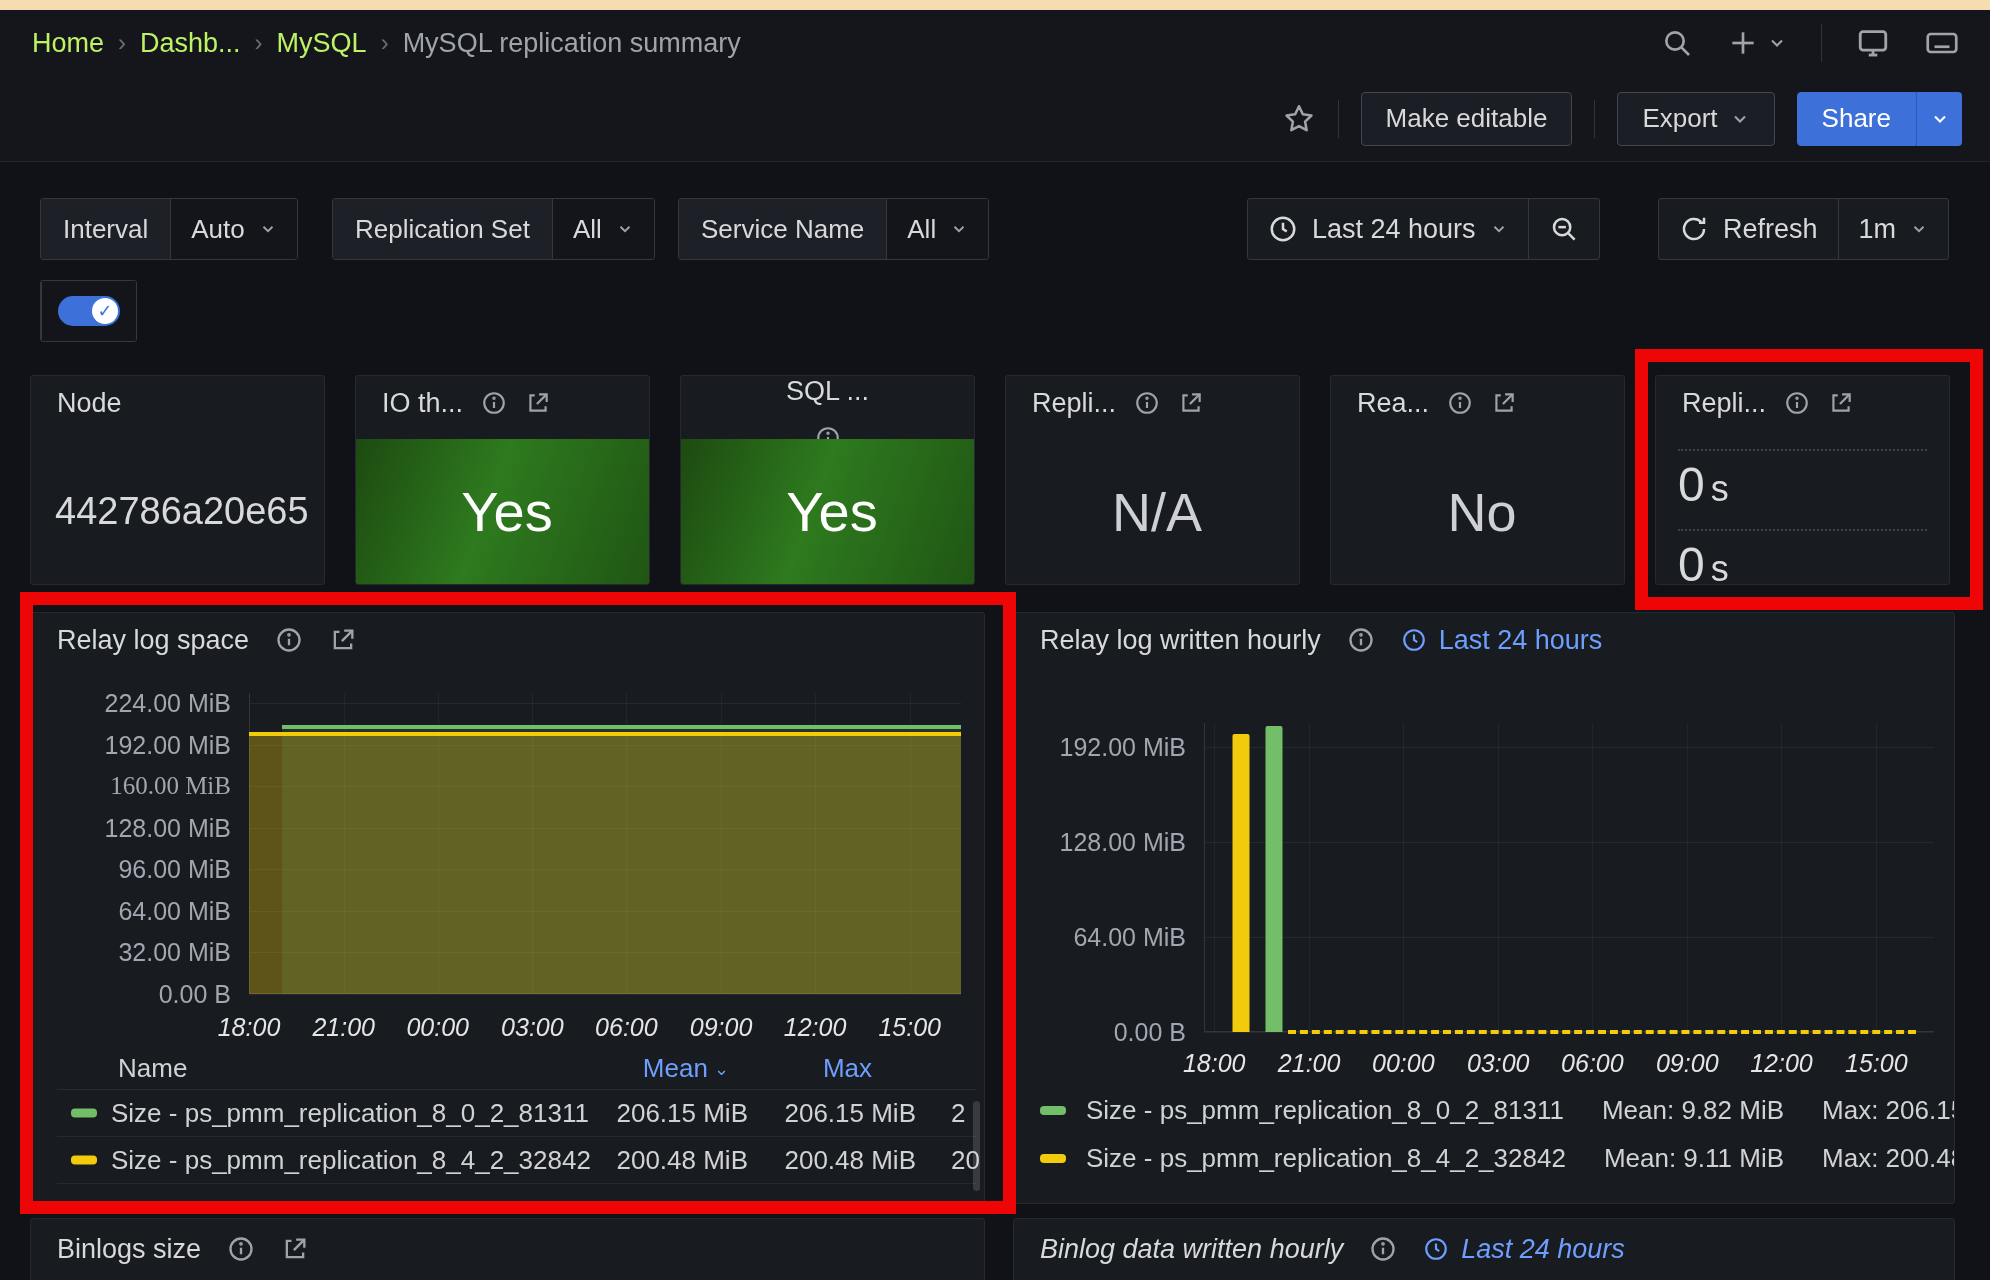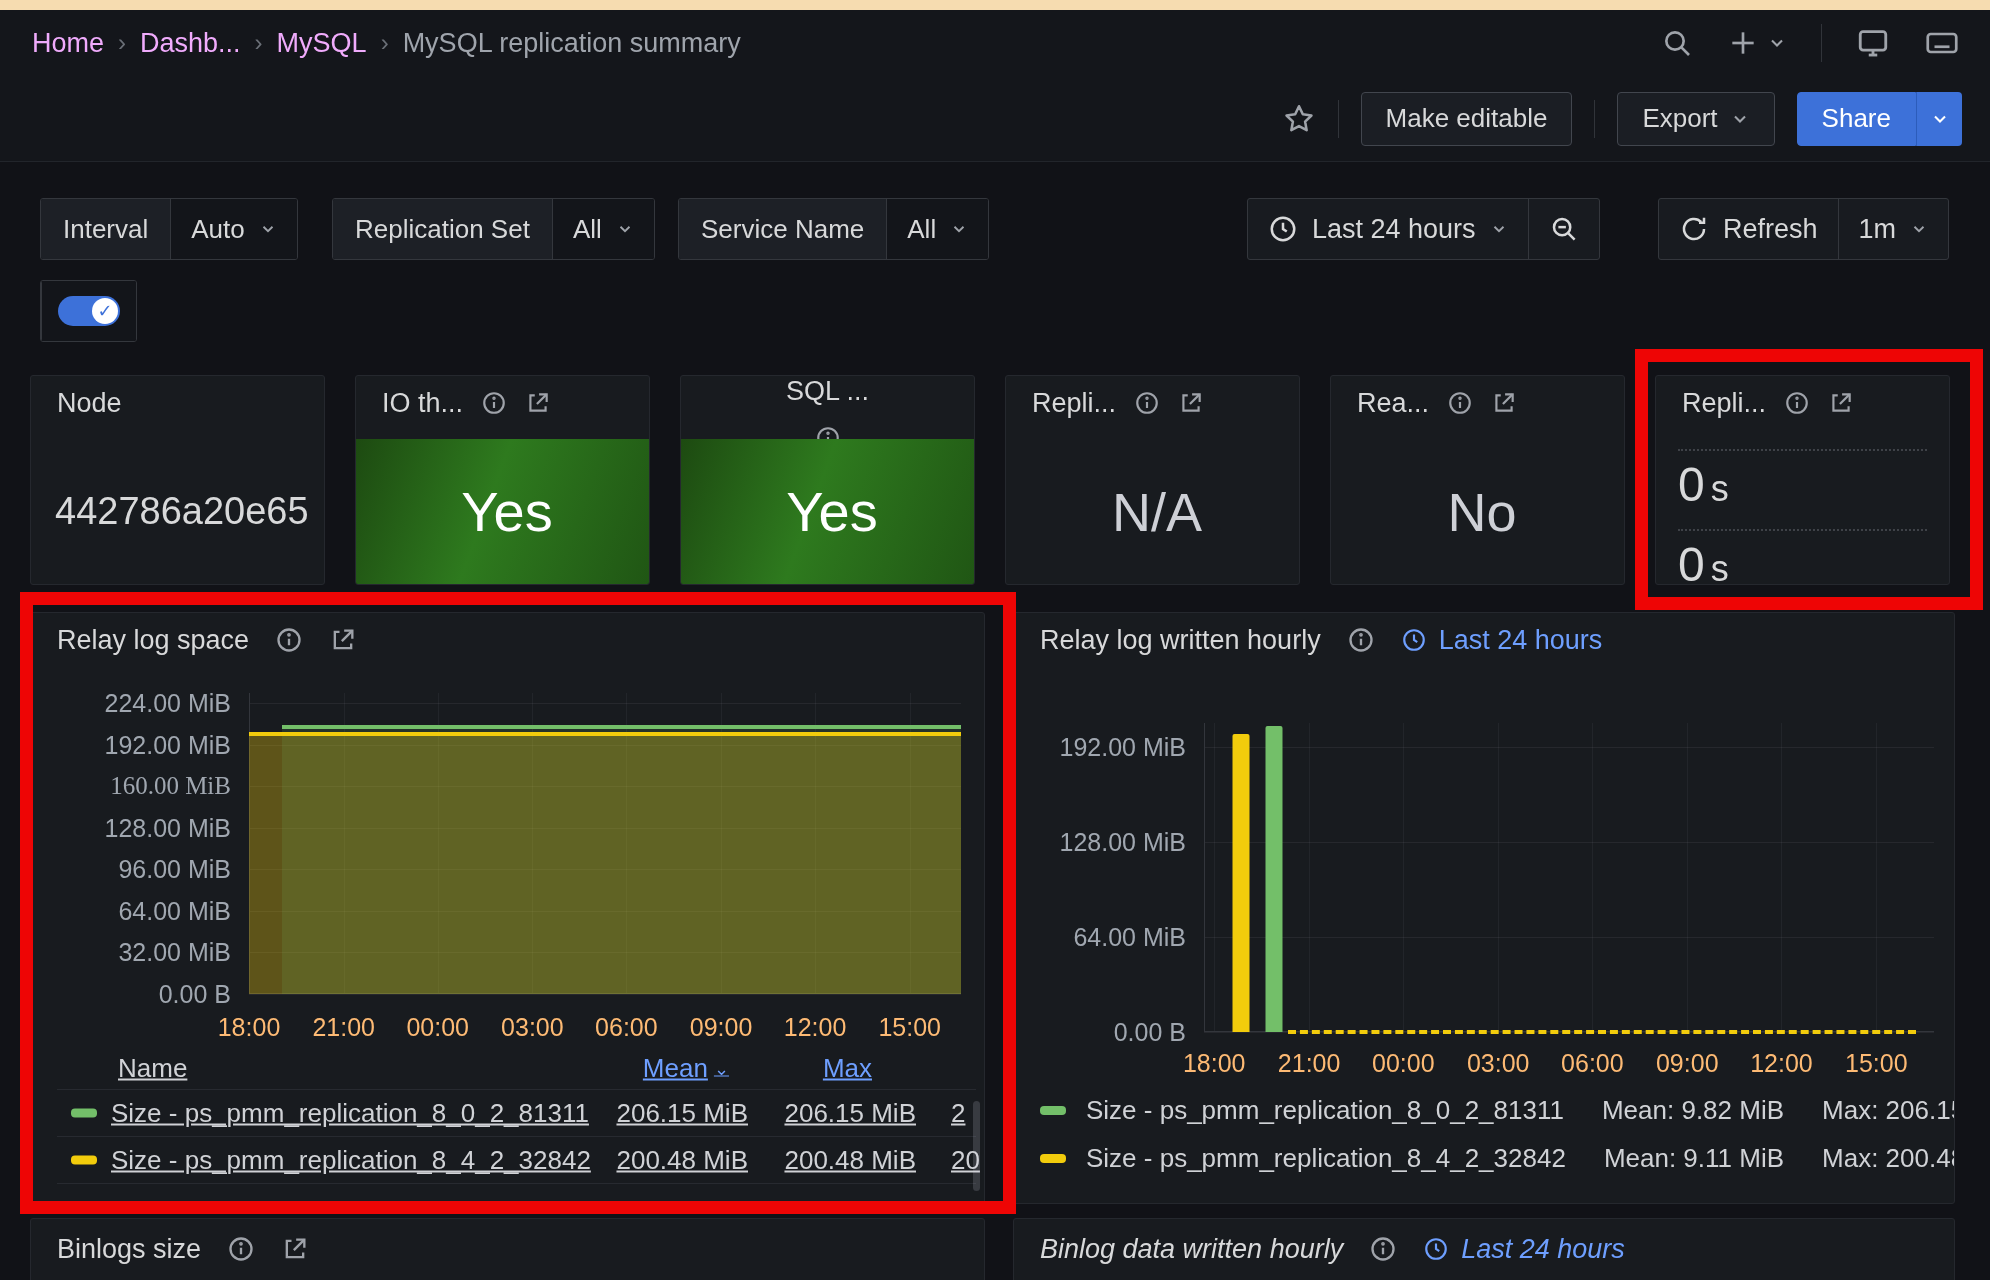"Home" .crumb { color: #f0abfc -> #bef264 }
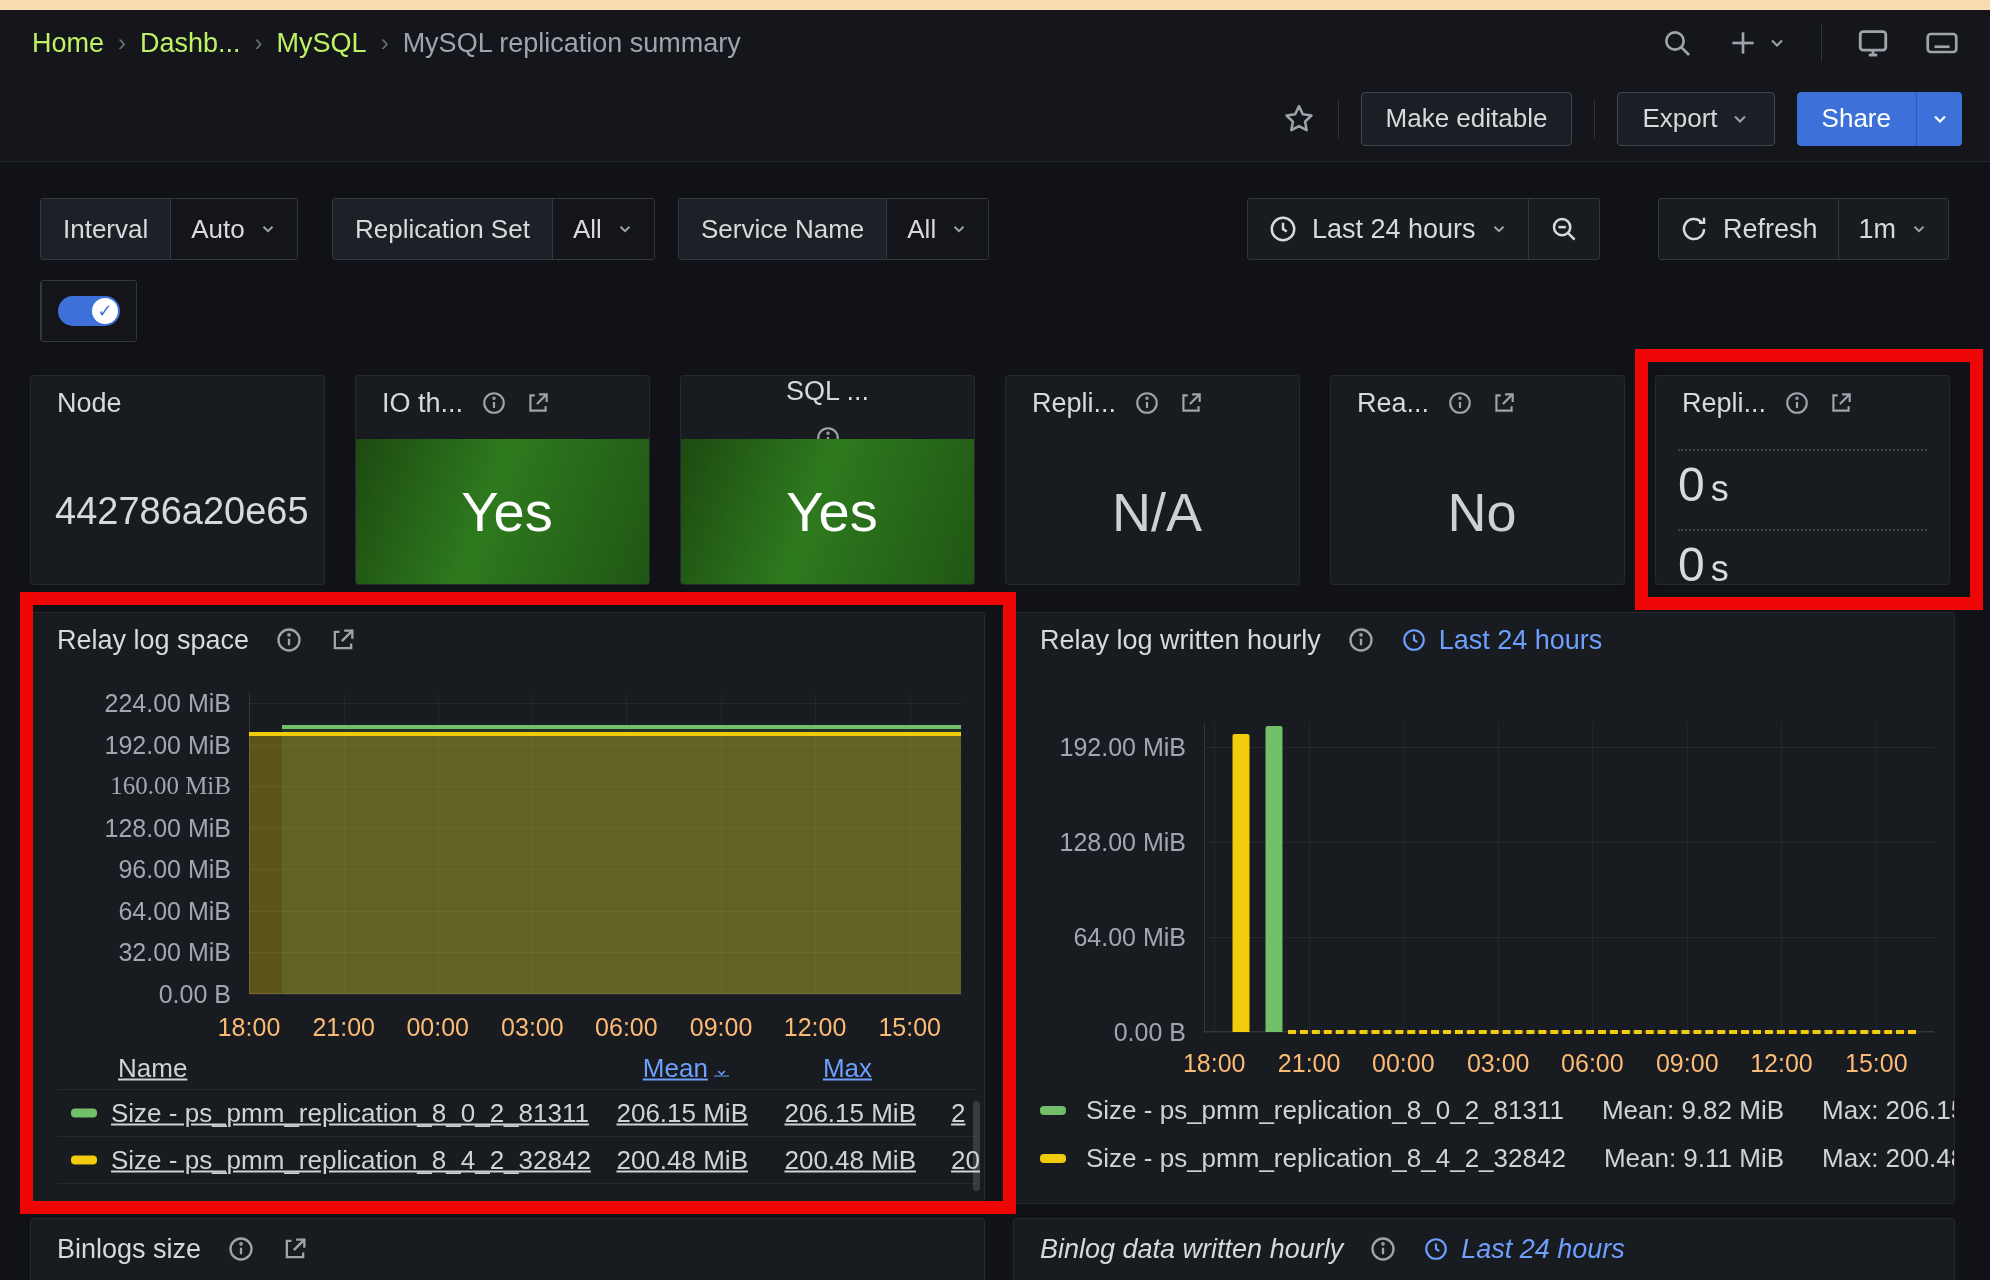"18:00" .xlabel { color: #fdba74 -> #e5e5e5; font-style: none -> italic }
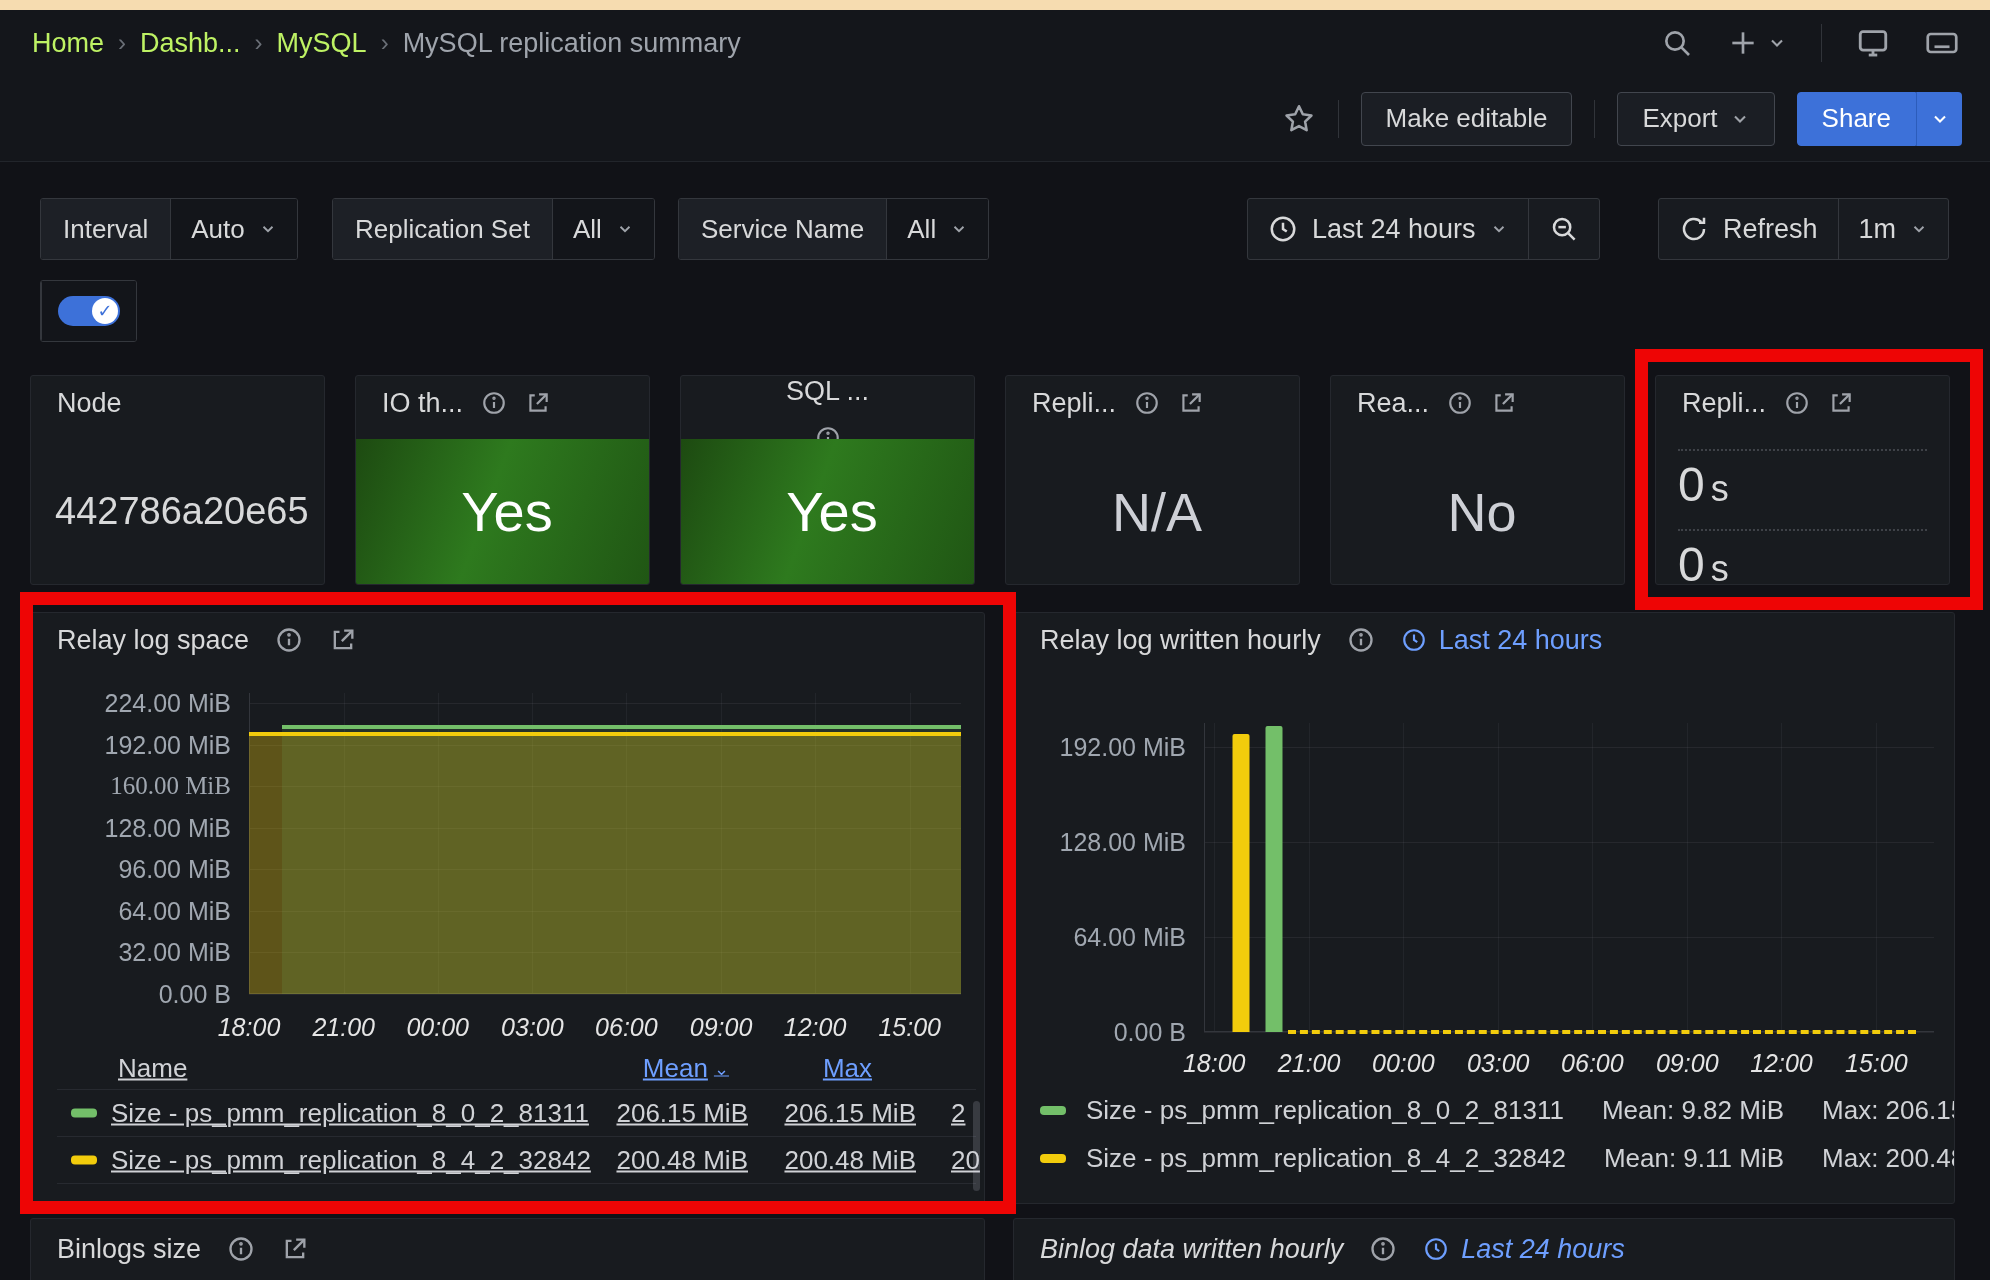"Name" .lt-cell { text-decoration: underline -> none }
